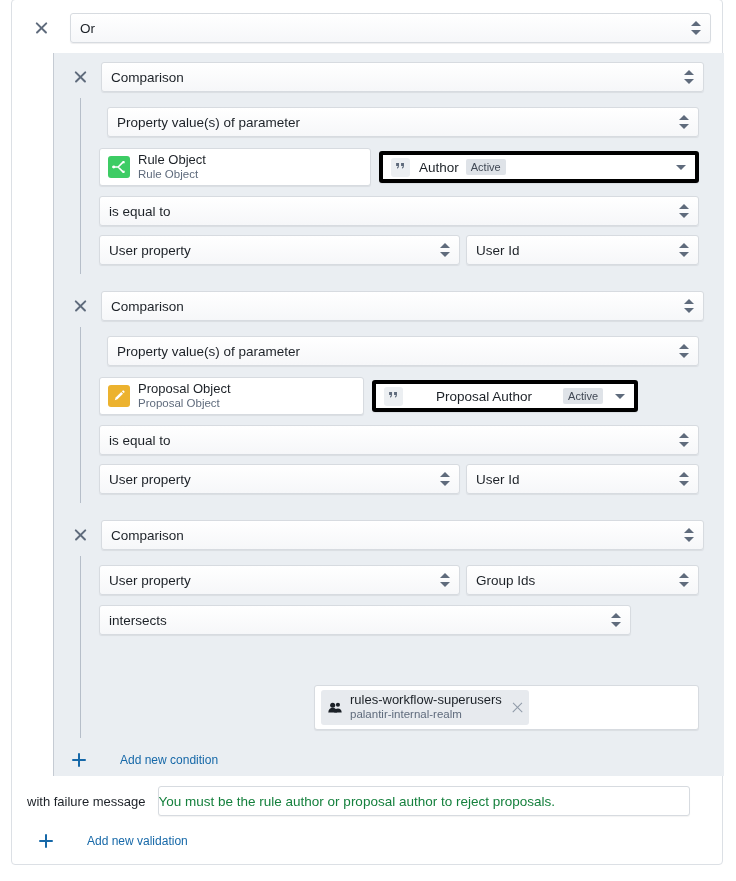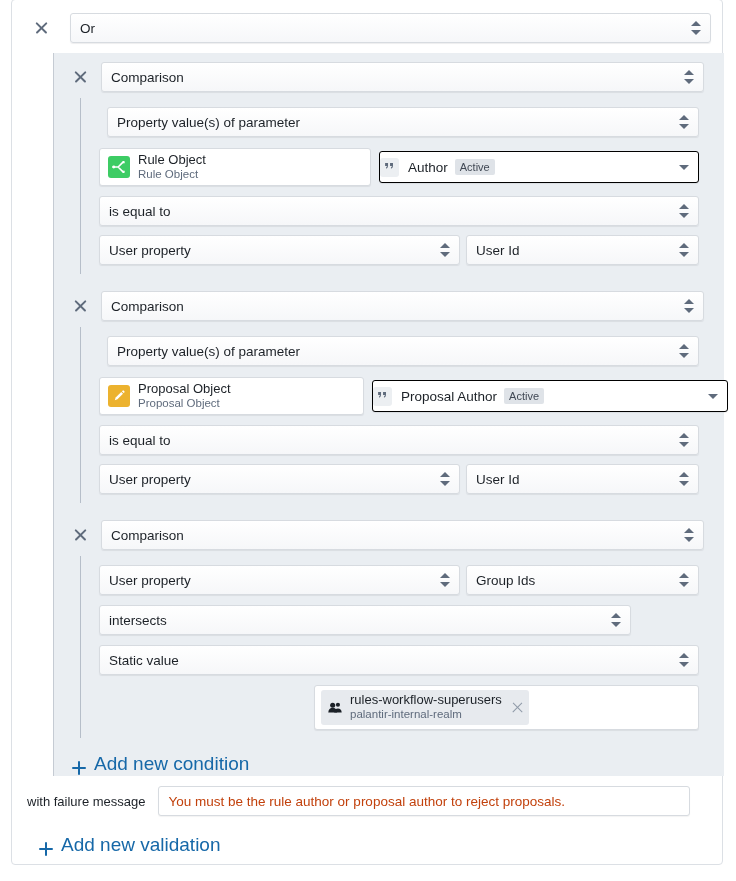"Author" .propbox { border: 1px solid #000000 -> 4px solid #000000; padding: 0 24px 0 0 -> 0 24px 0 8px }
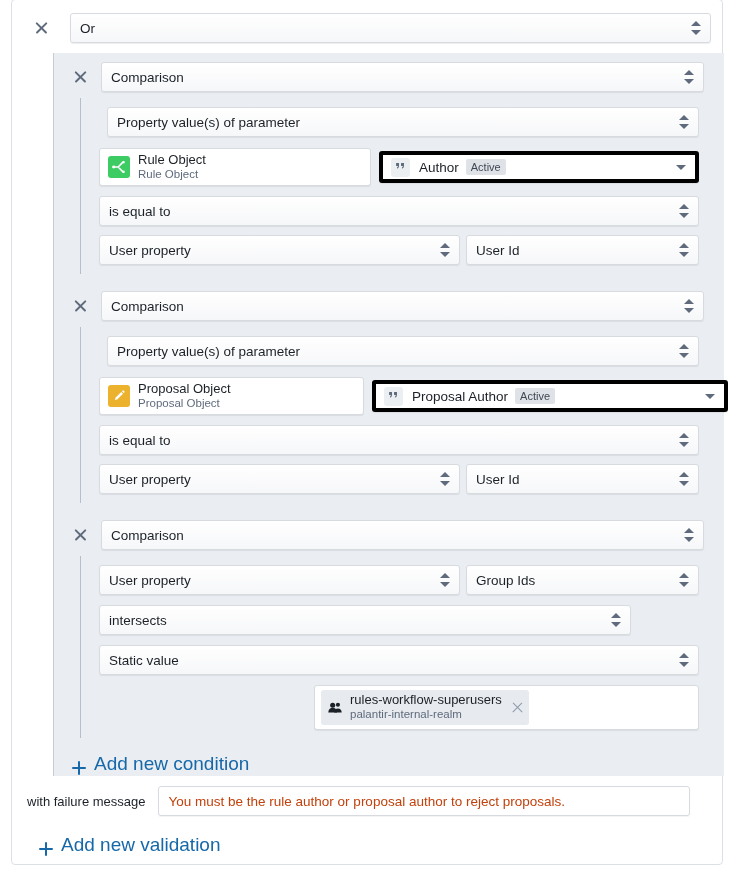"Proposal Author" div.propbox { gap: none -> 24px; width: 356px -> 266px }
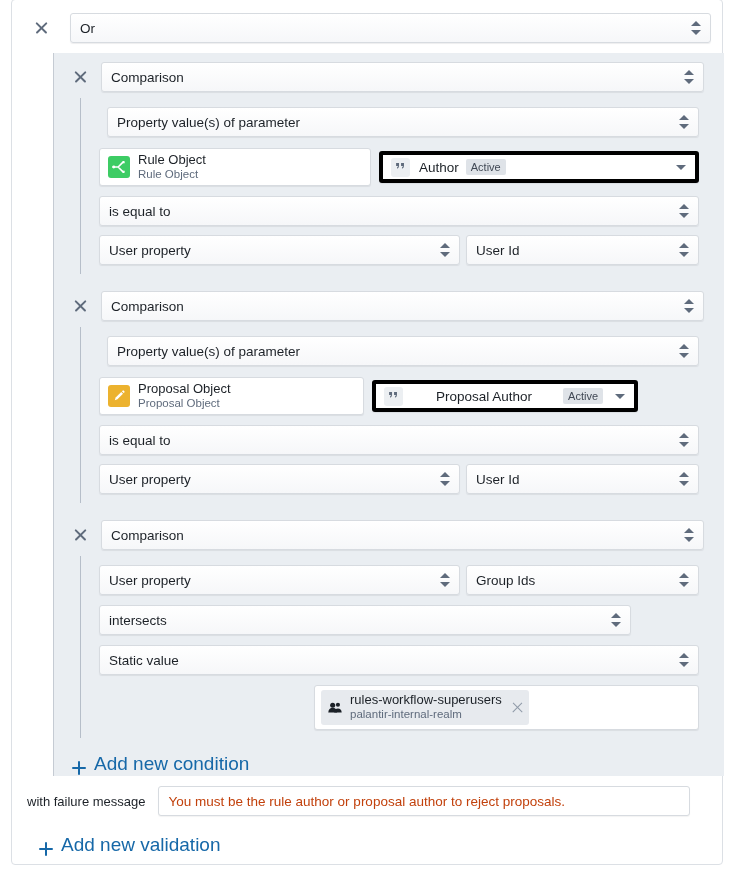"Static value" div.sel { html: <div> <span>Static value</span> <span> <i></i> <i></i> </span> </div> -> none }
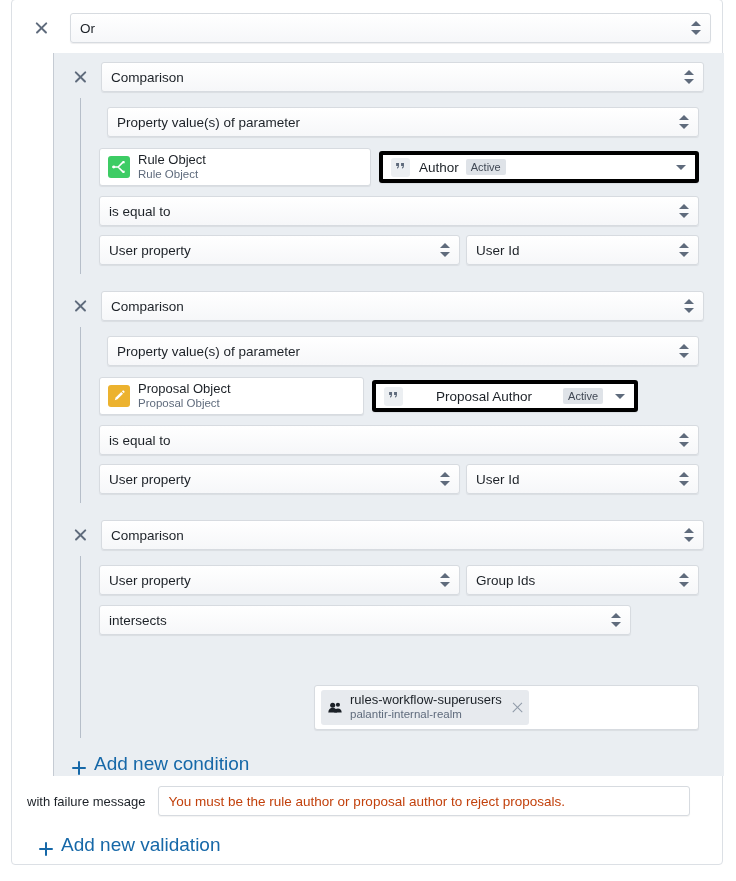"Add new condition" .linkbtn { font-size: 19px -> 12px; gap: none -> 26px }
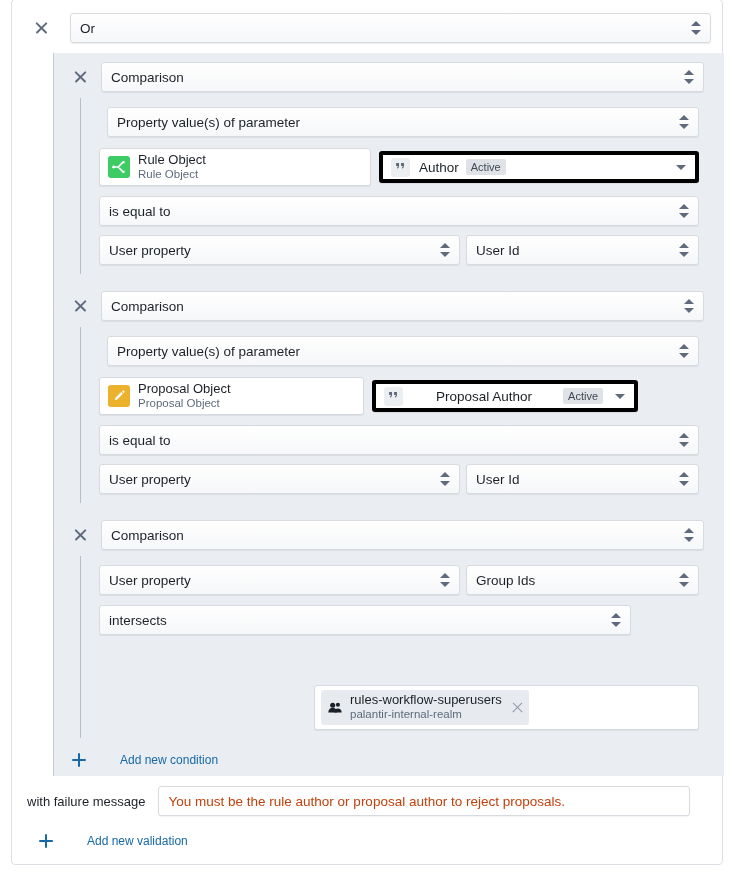"You must be the rule" .fminput { color: #c2410c -> #15803d; padding: 0 10px -> 0 0 }
